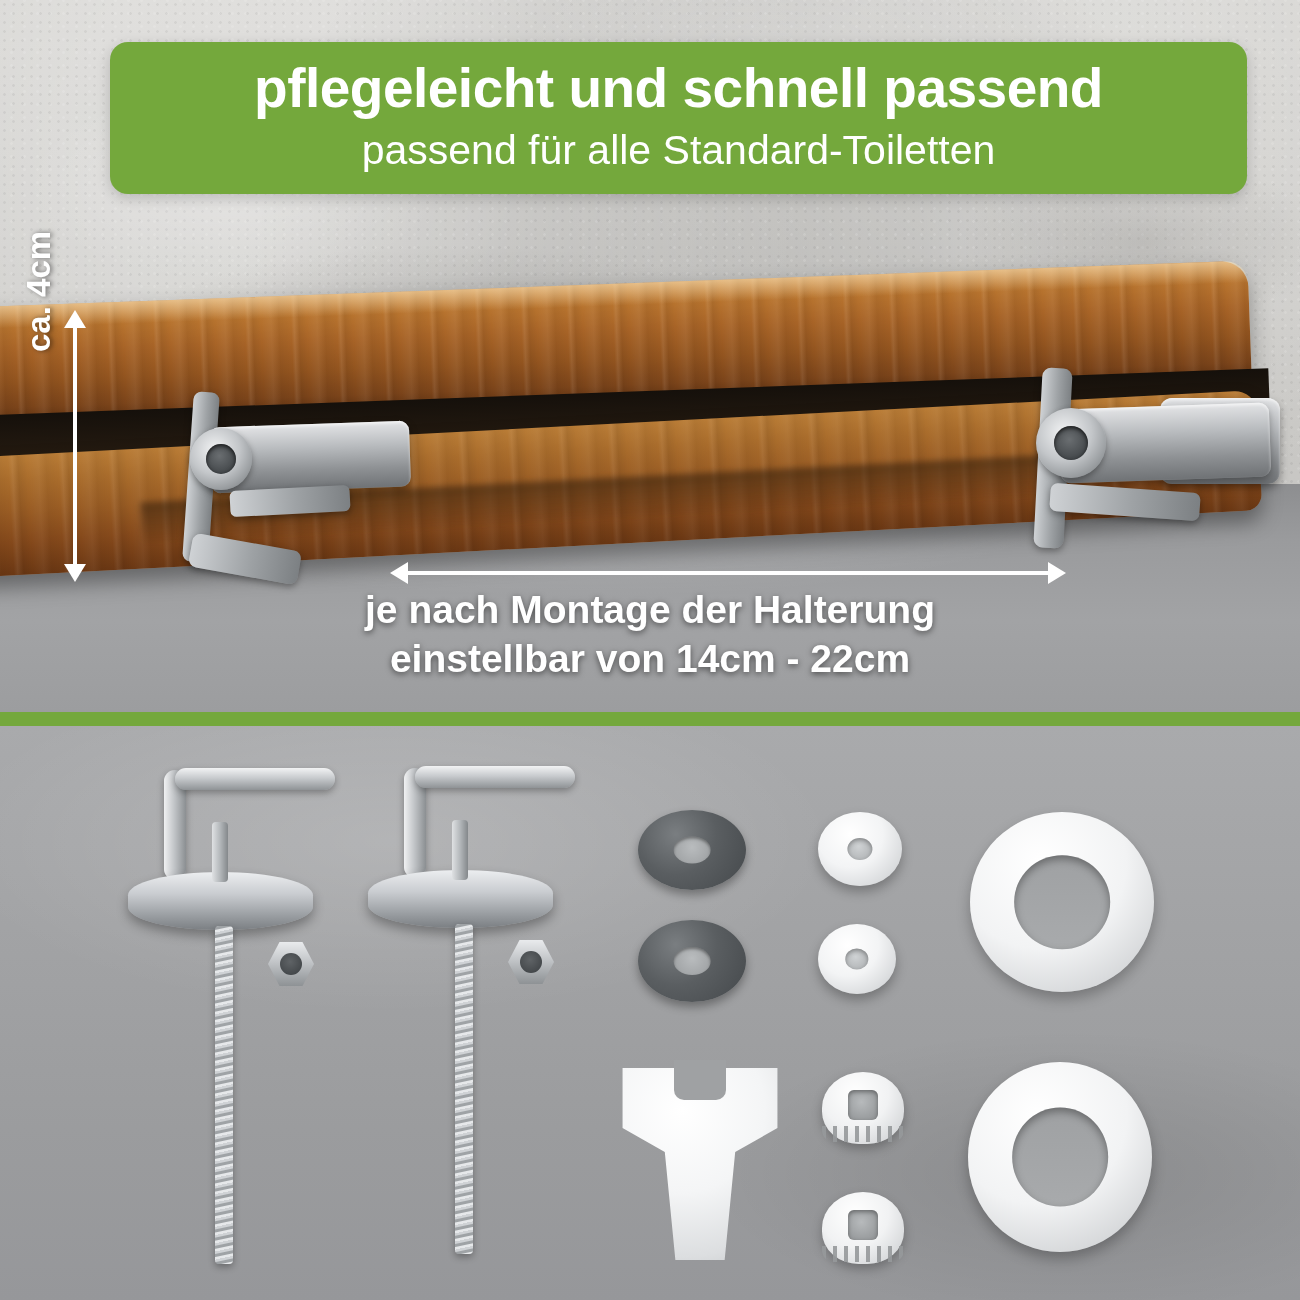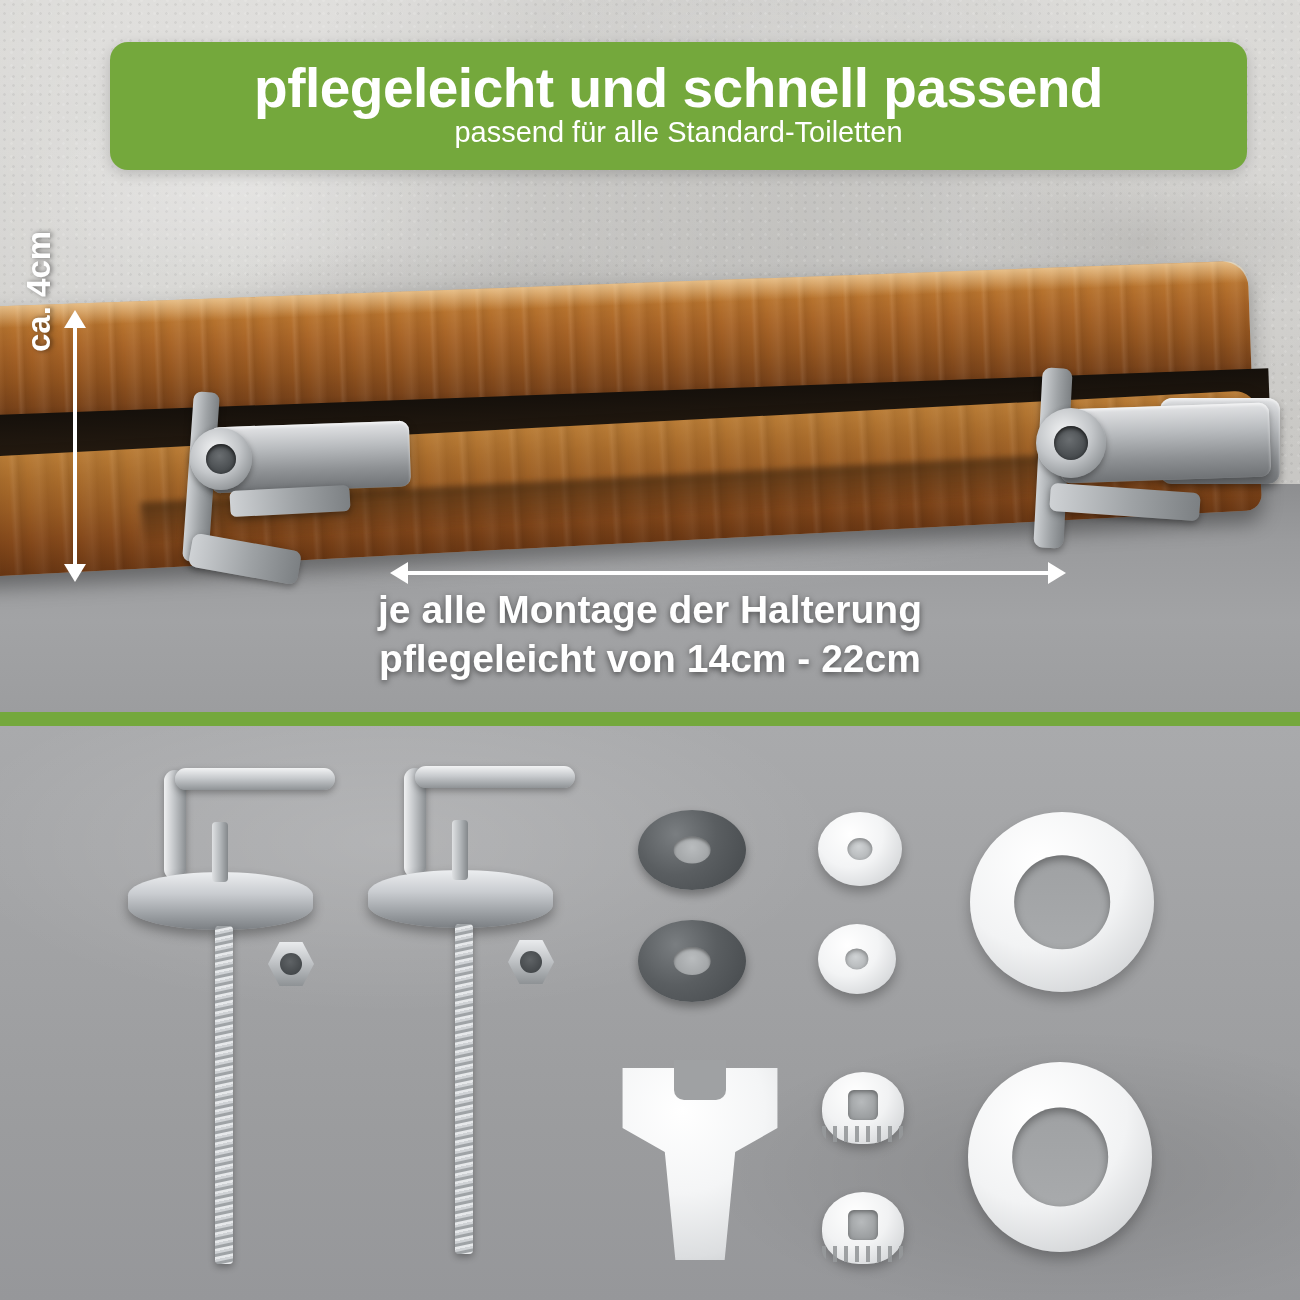"passend für alle Standard-Toiletten" .banner-sub { font-size: 29px -> 41px; margin-top: 0 -> 12px }
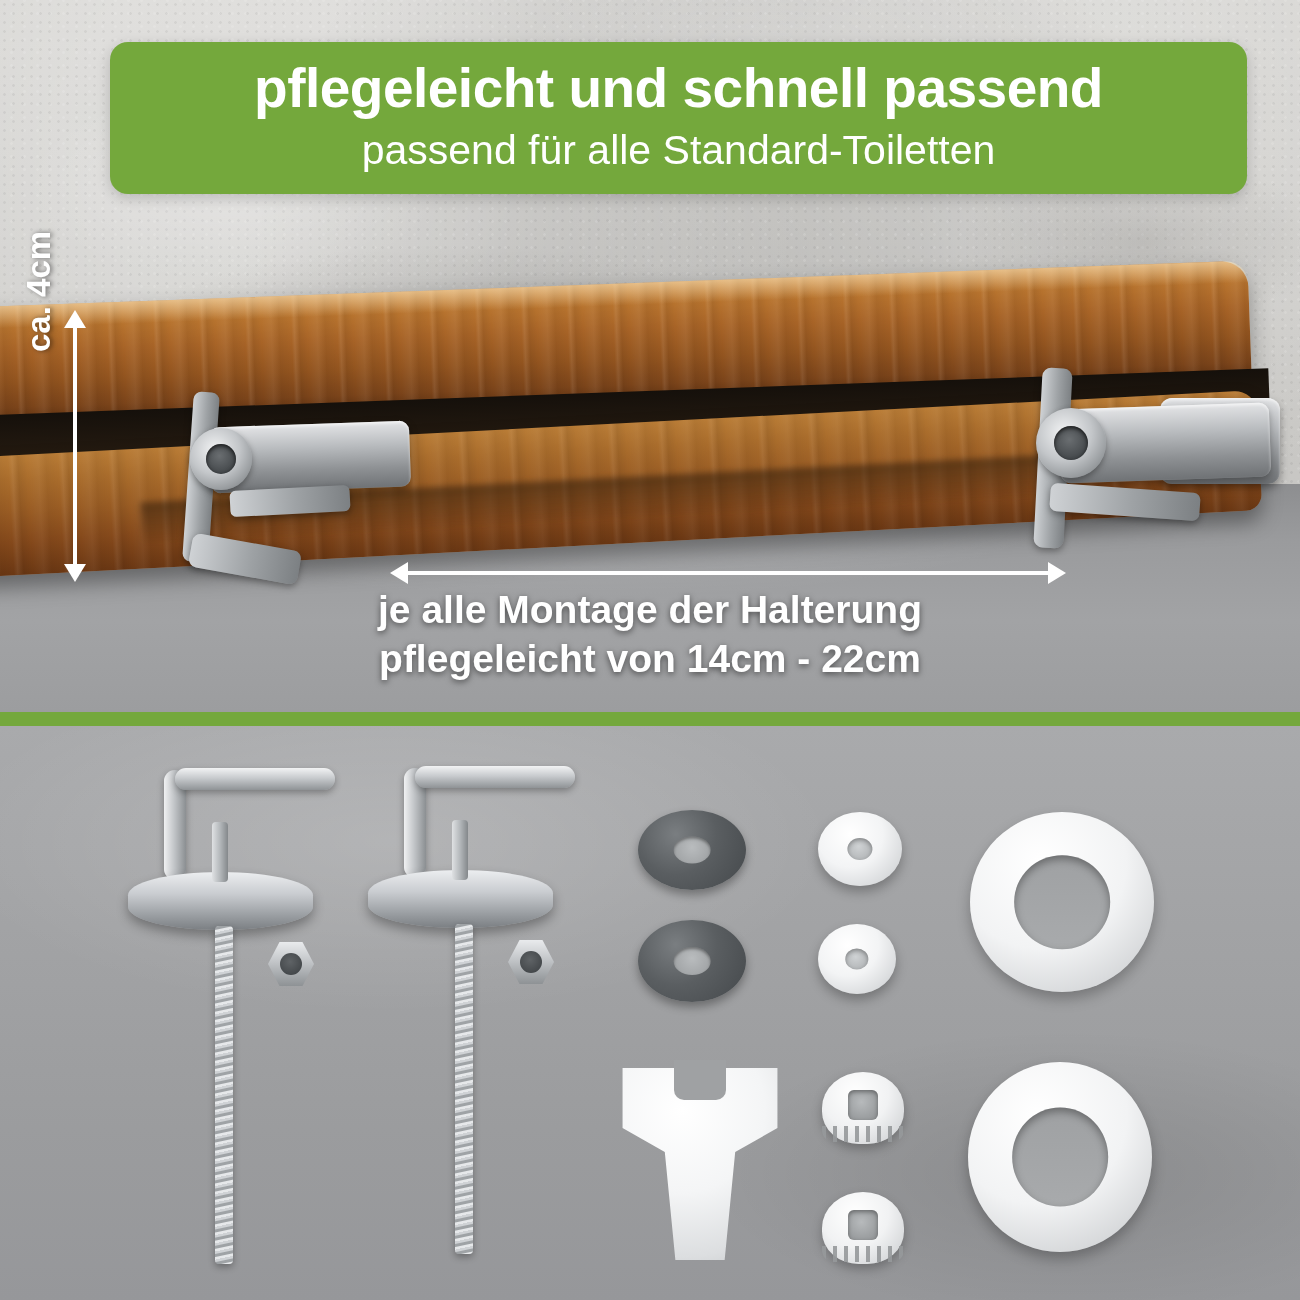"je alle Montage der Halterung" div { text: alle -> nach }
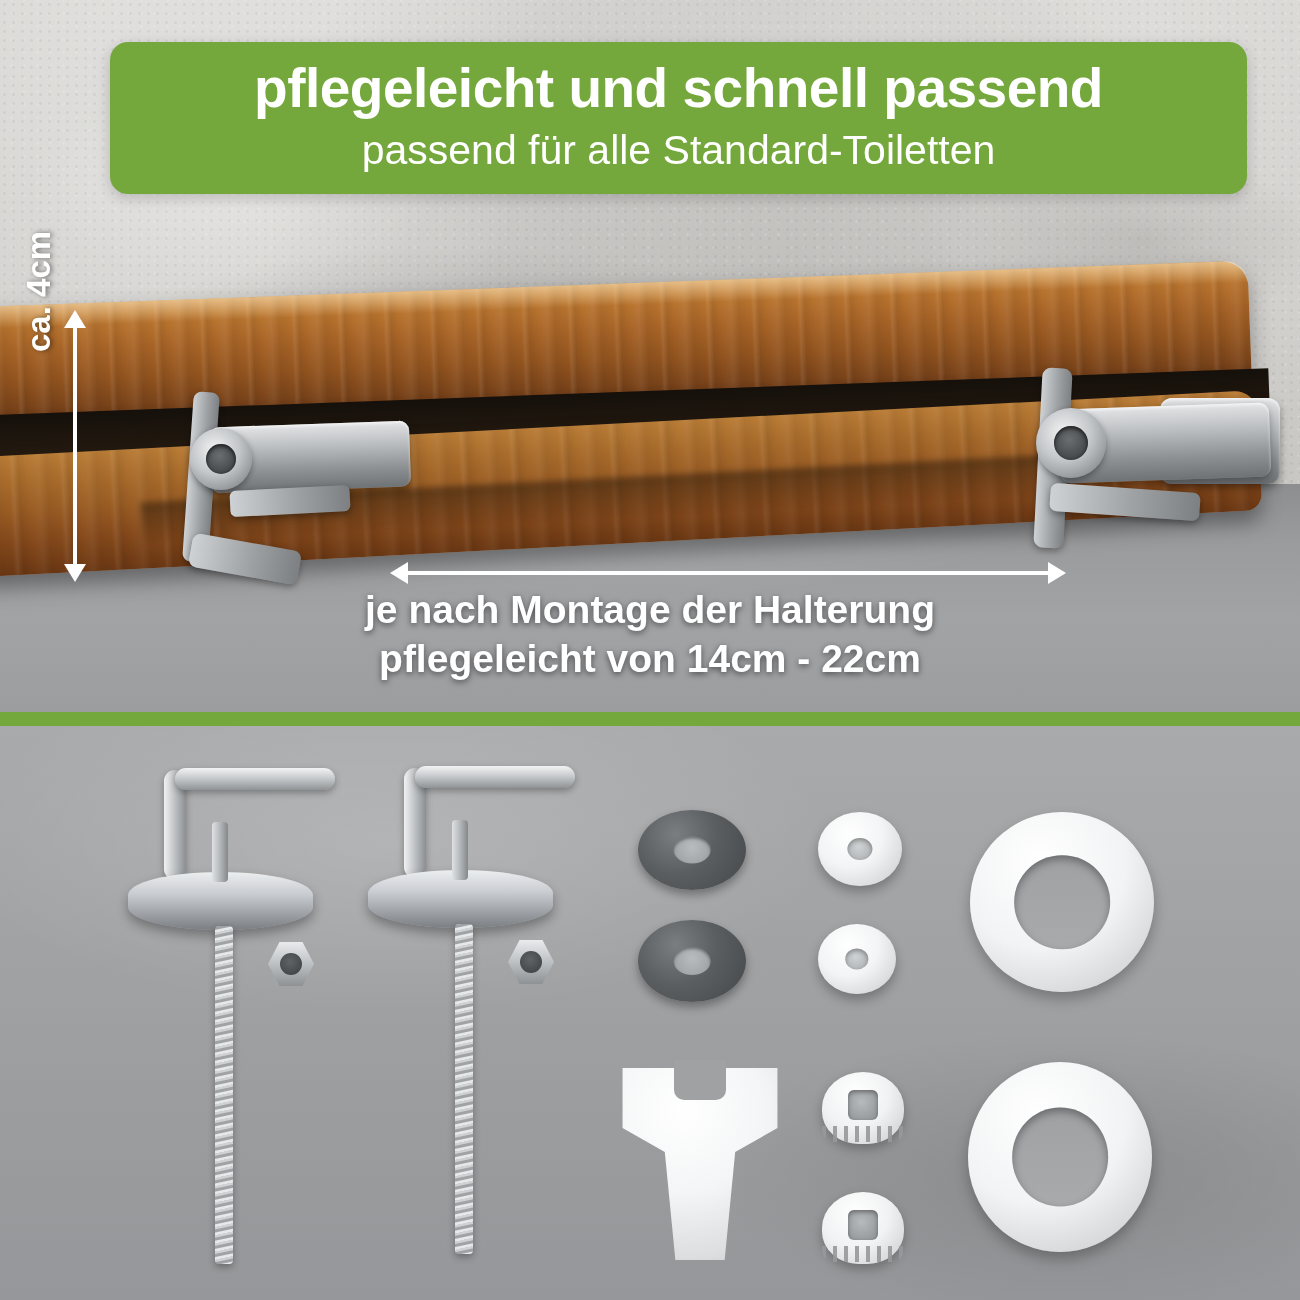"pflegeleicht von 14cm - 22cm" div { text: pflegeleicht -> einstellbar }
